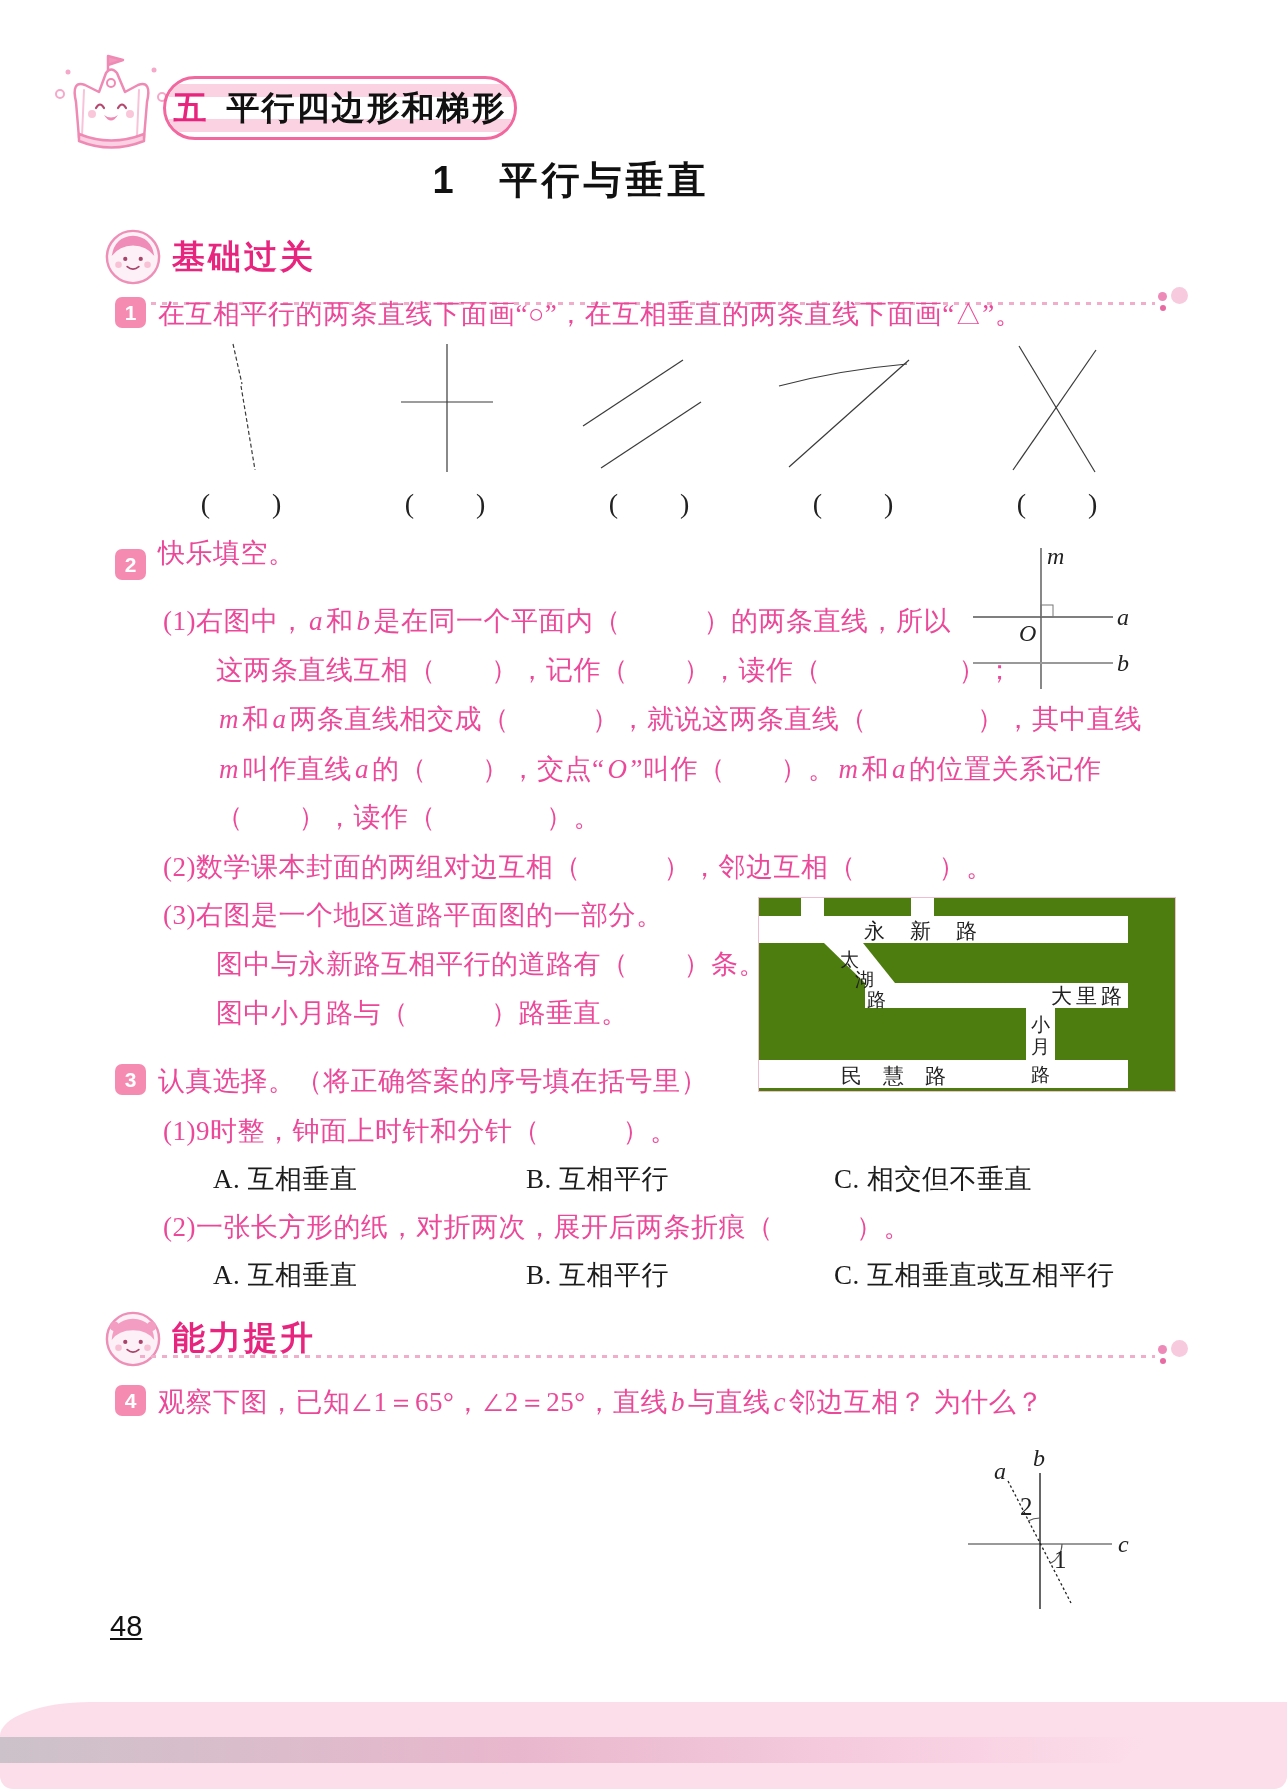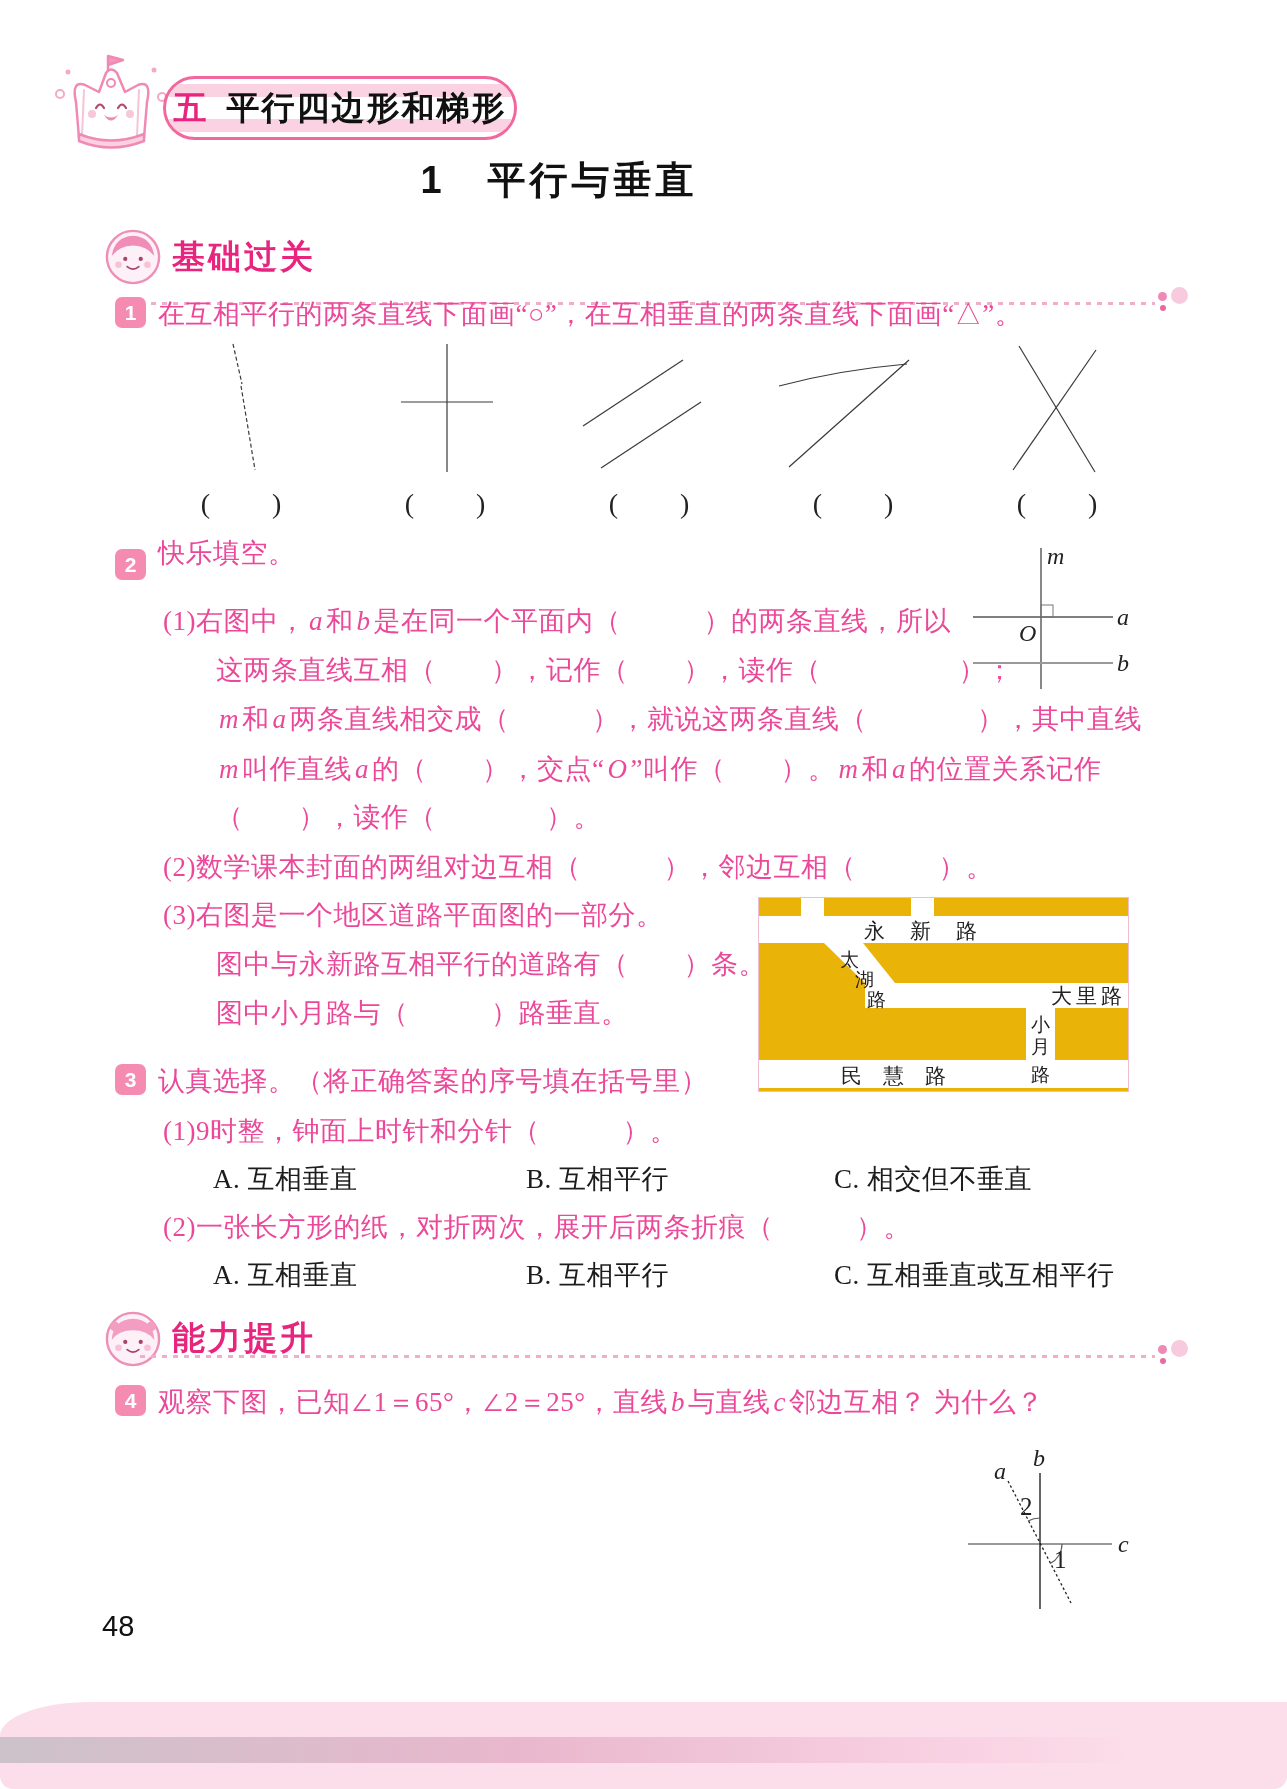"1 平行与垂直" .lessontitle { left: 4px -> 16px }
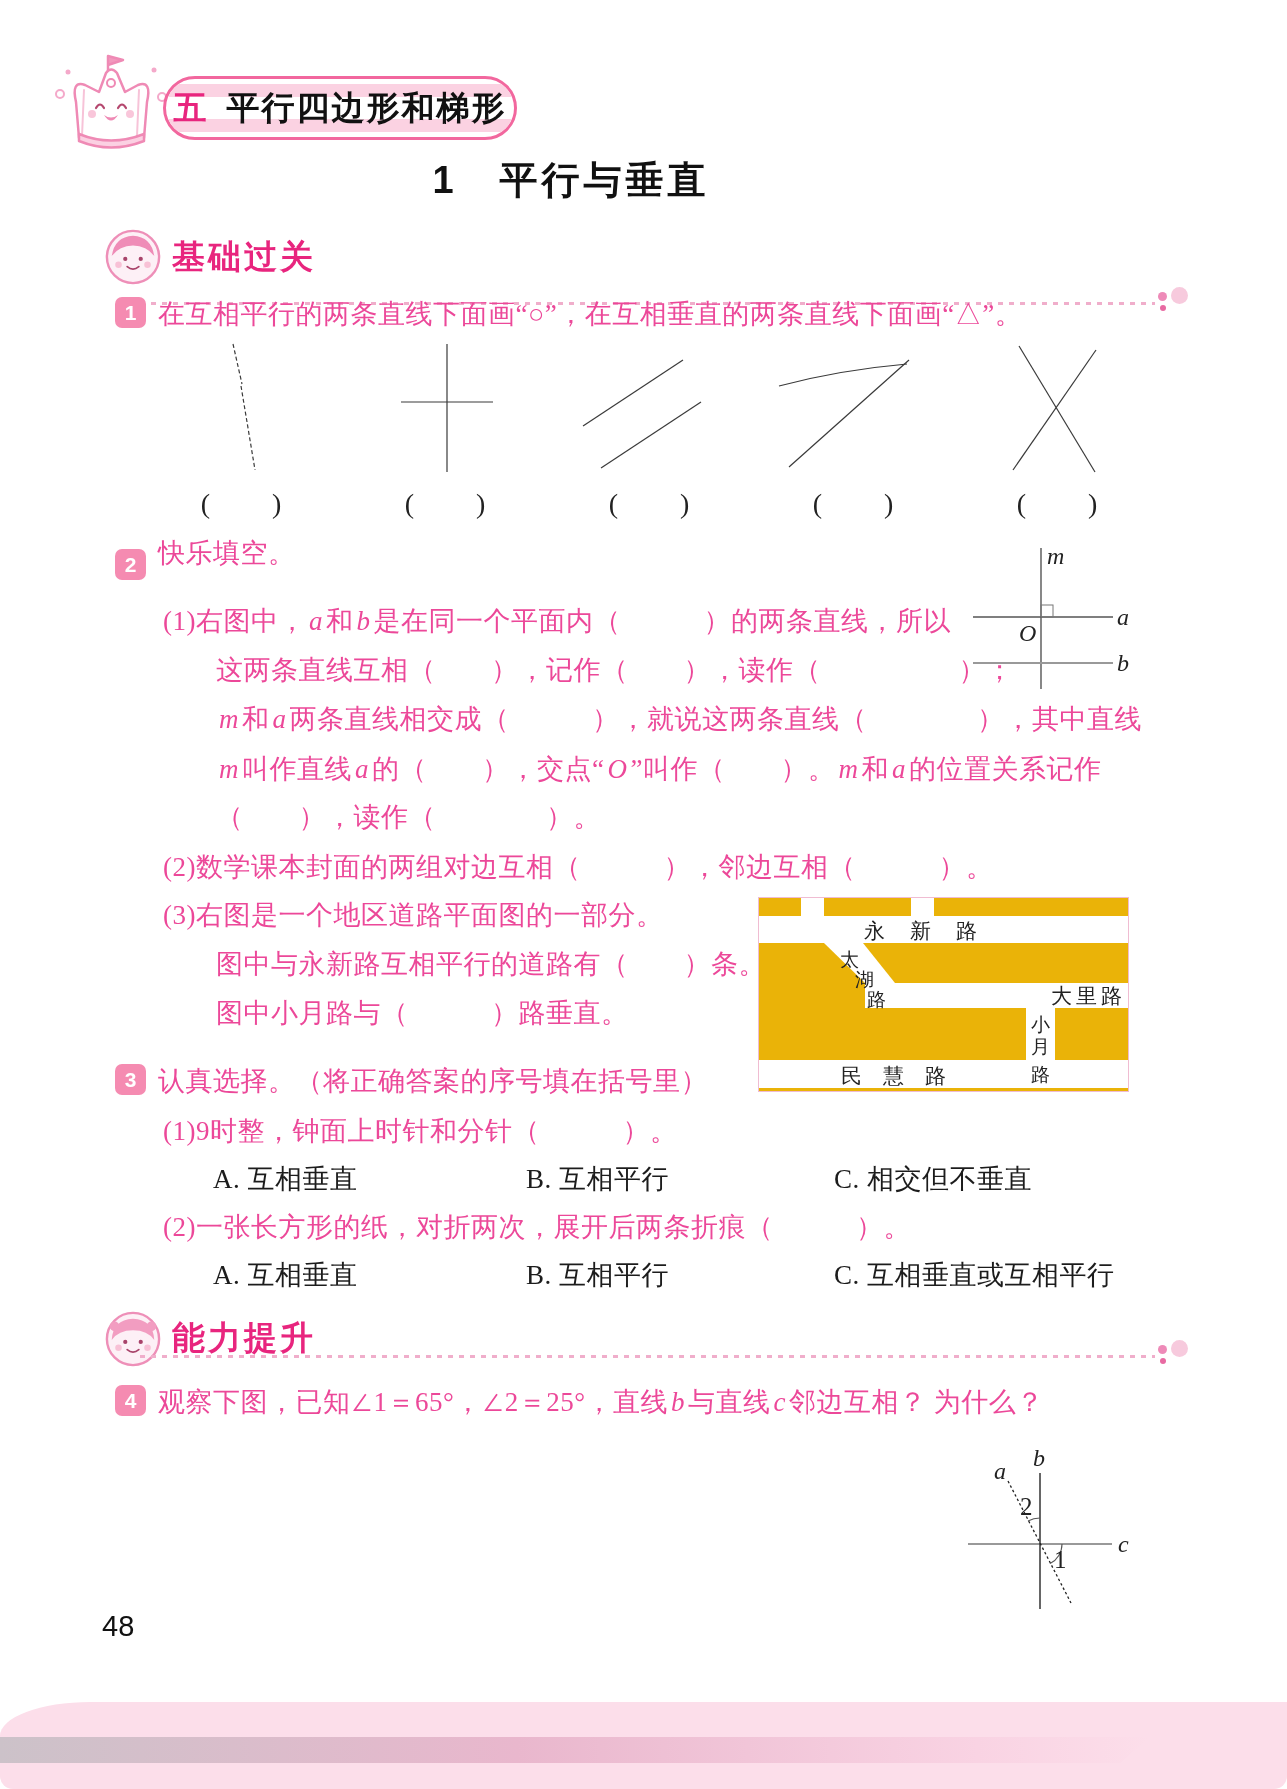"永新路" .map { background: #eab308 -> #4d7c0f; padding-left: none -> 47px }
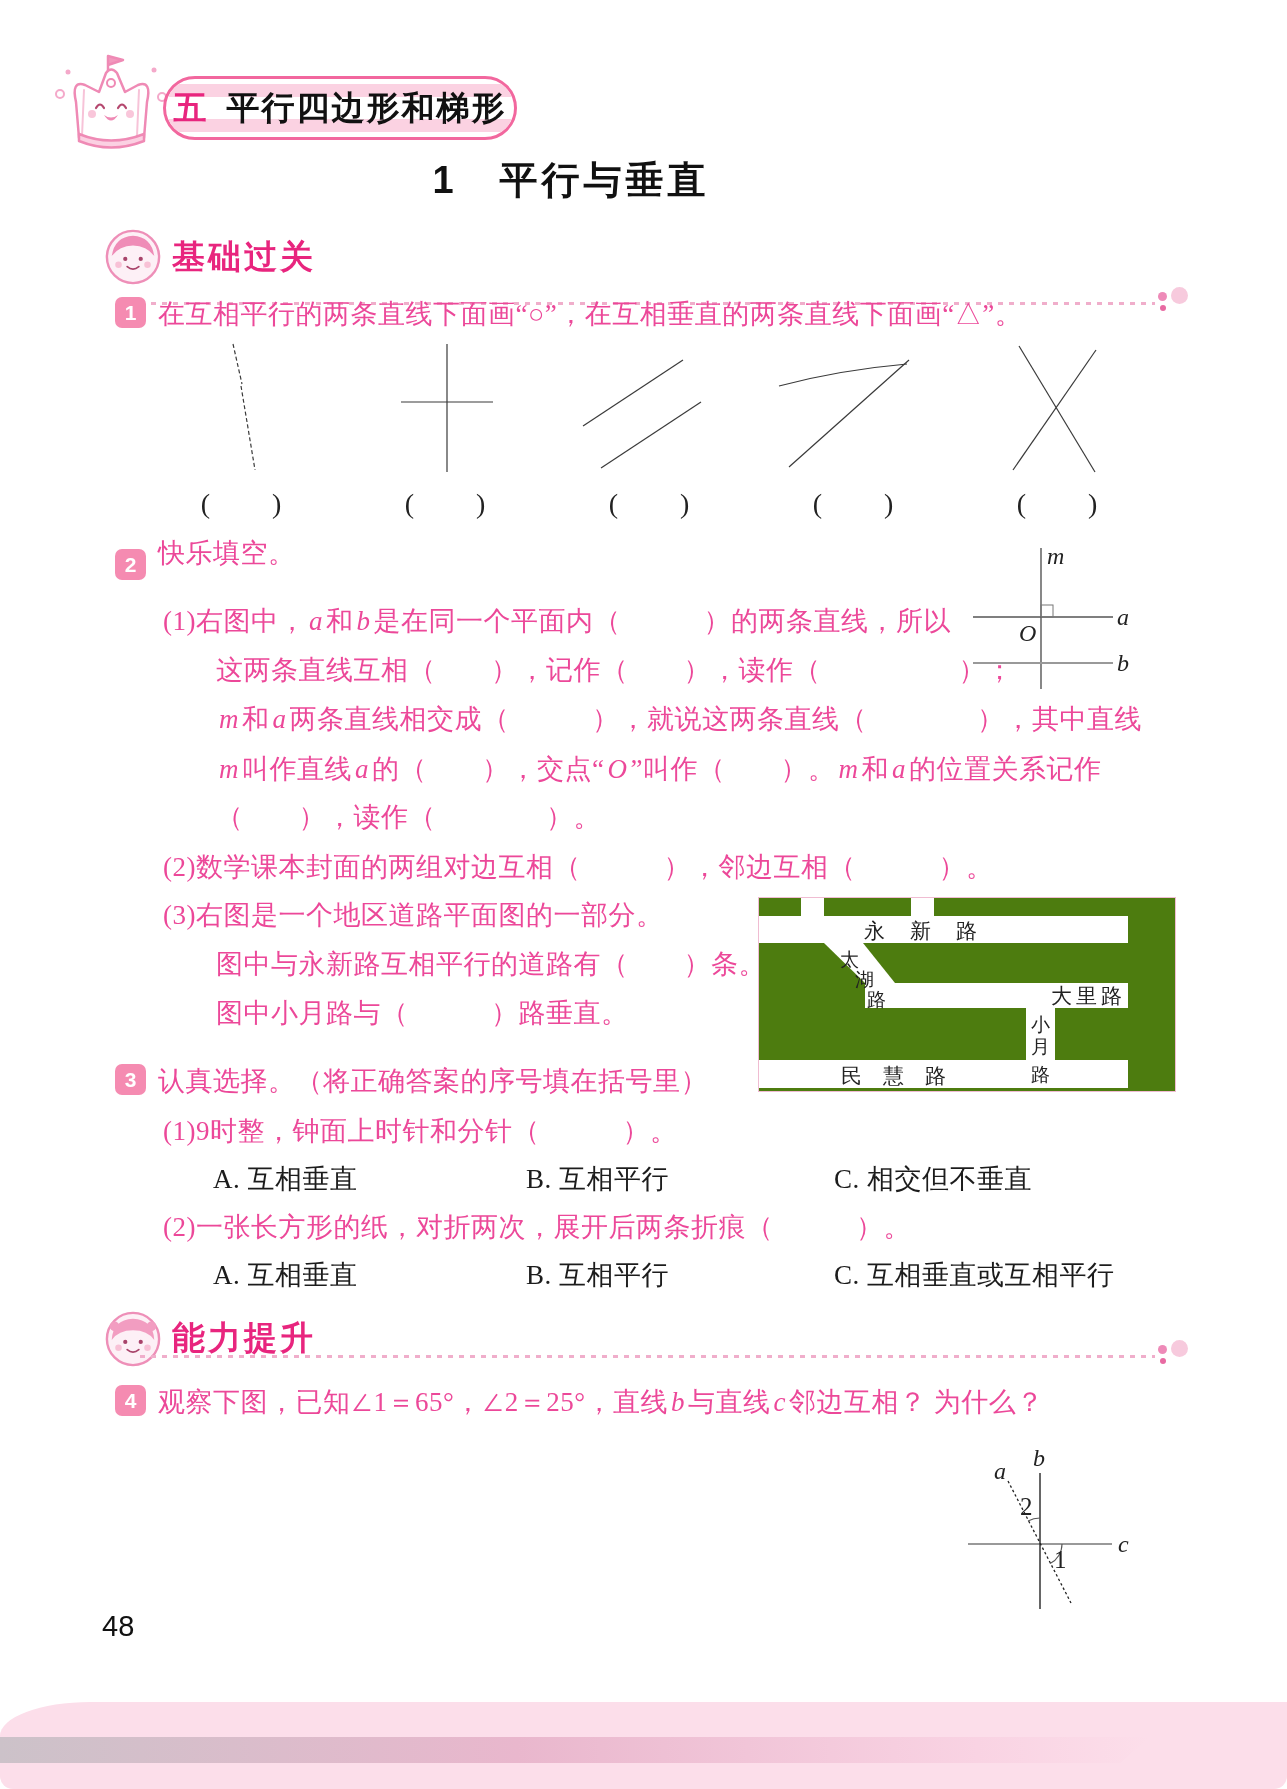"48" .pagenum { left: 102px -> 110px; text-decoration: none -> underline }
